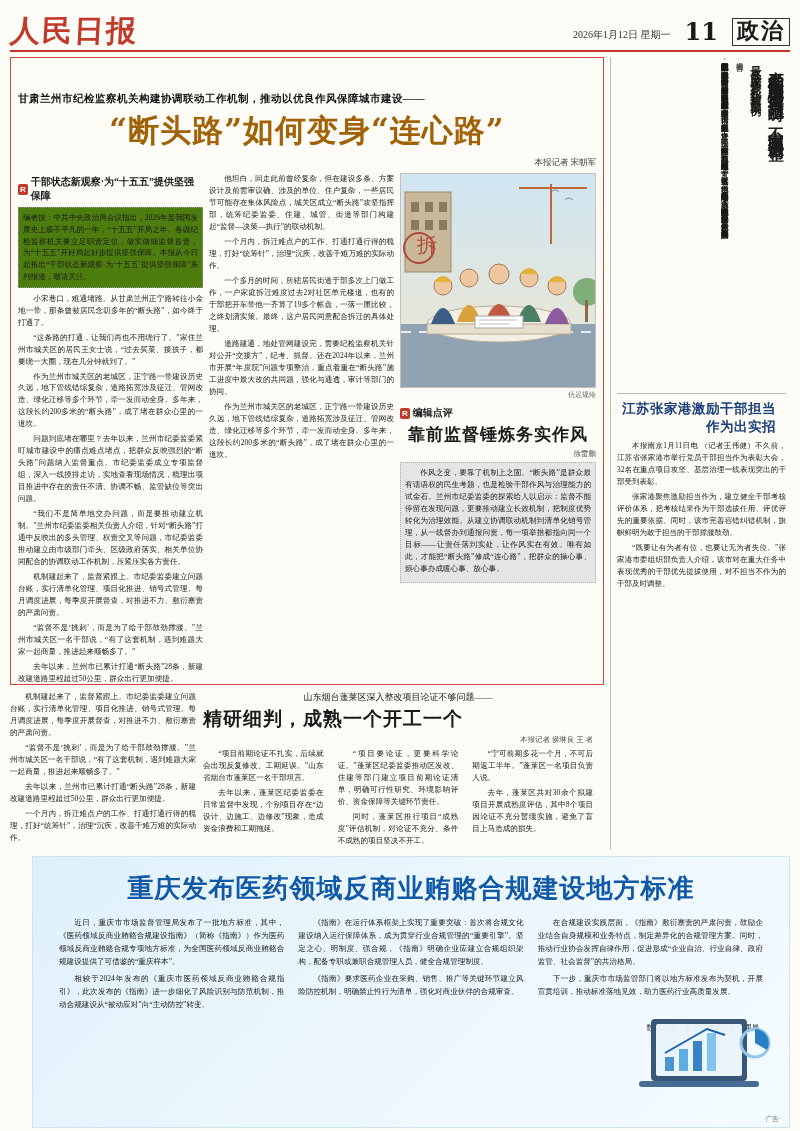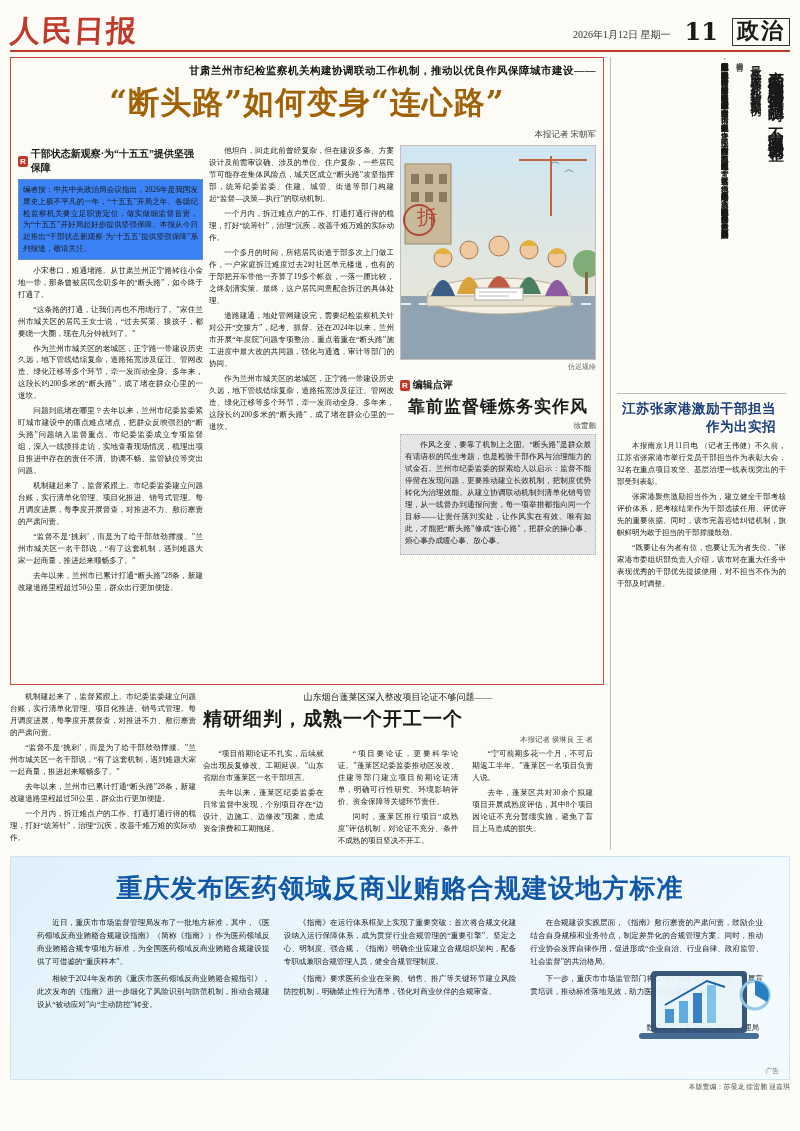"甘肃兰州市纪检监察机关构建协调联动工作机制，推动以优良作风保障城市建设——" .kicker { margin-top: none -> 28px; text-align: right -> left }
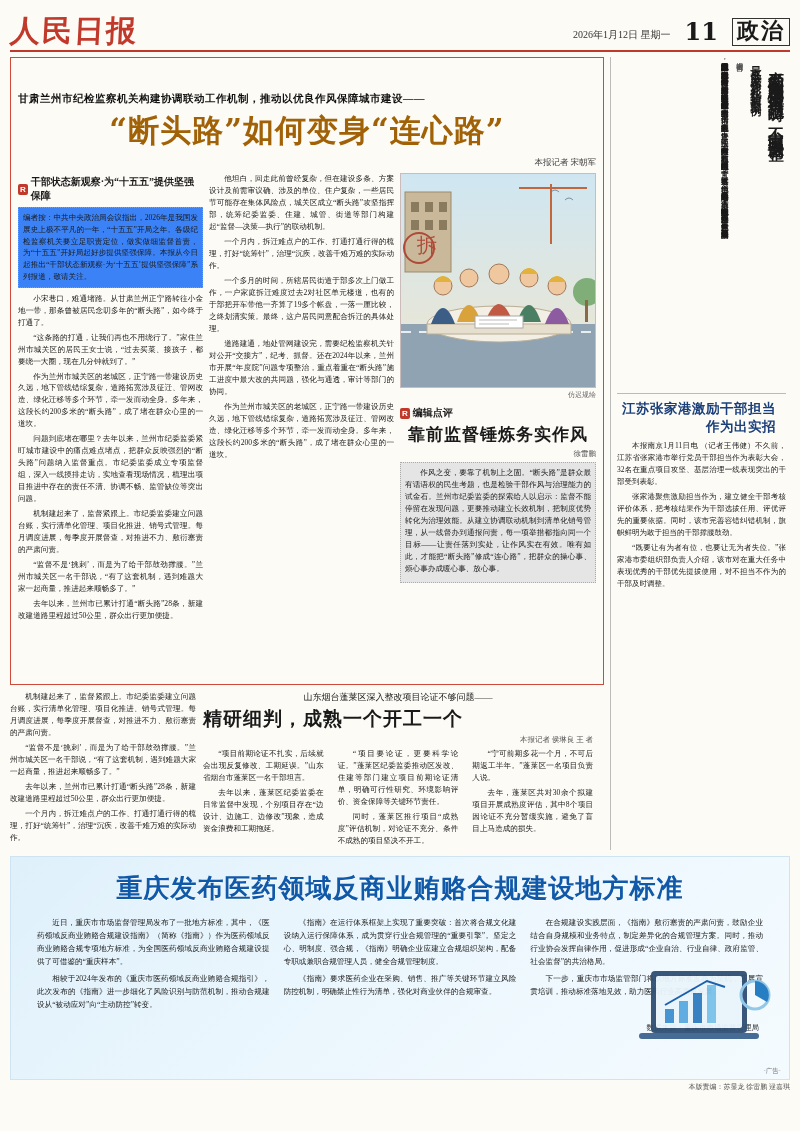"编者按：中共中央政治局会议指出，2026年是我国发展史上极不平凡的一年，“十五五" .abstract { background: #3b82f6 -> #4d7c0f }
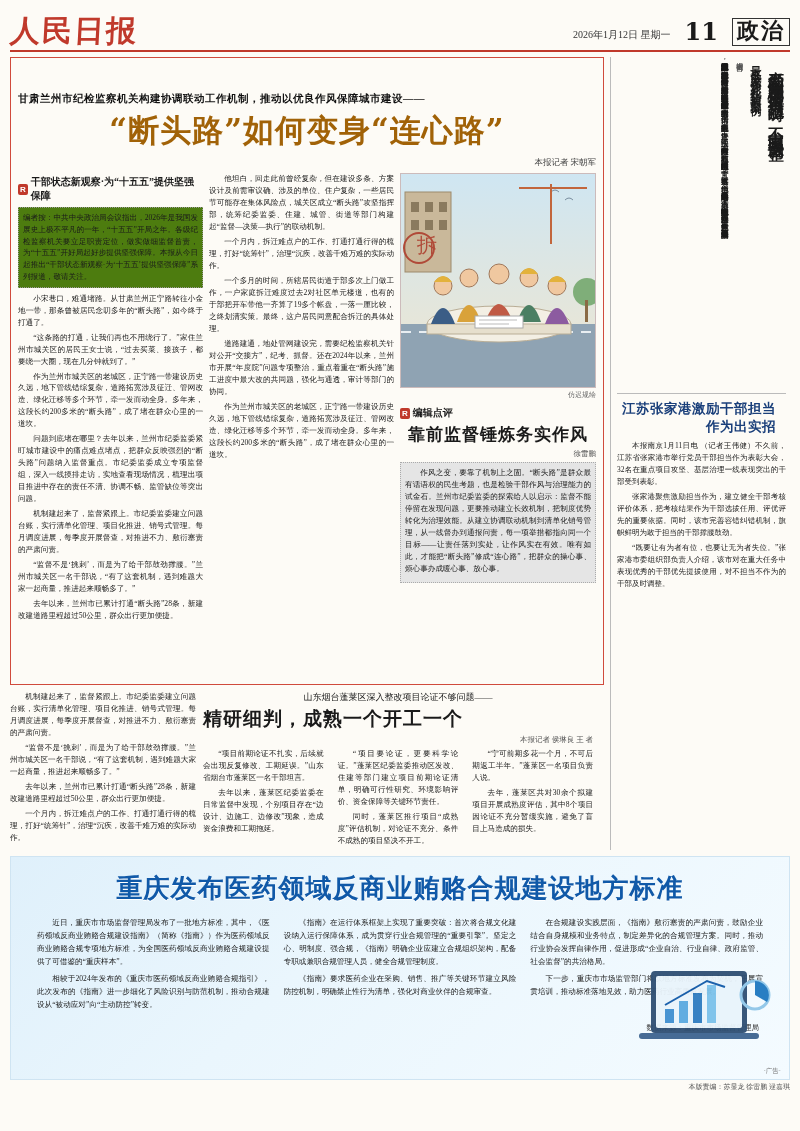"“我们不是简单地交办问题，而是要推动建立机制。”兰州市纪委监委相关负责人介绍，针" p.t { html: none -> <p>“我们不是简单地交办问题，而是要推动建立机制。”兰州市纪委监委相关负责人介绍，针对“断头路”打通中反映出的多头管理、权责交叉等问题，市纪委监委推动建立由市级部门牵头、区级政府落实、相关单位协同配合的协调联动工作机制，压紧压实各方责任。</p> }
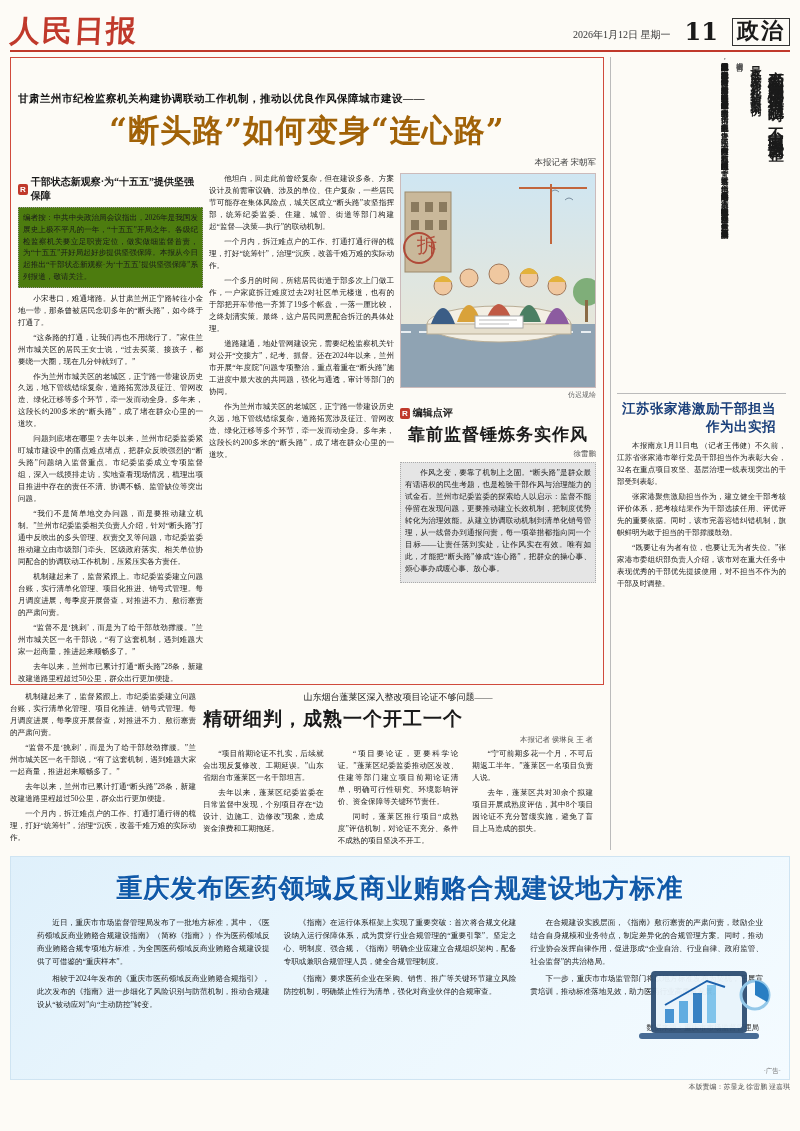"重庆发布医药领域反商业贿赂合规建设地方标准" .promo { height: 224px -> 272px; margin-left: none -> 22px }
